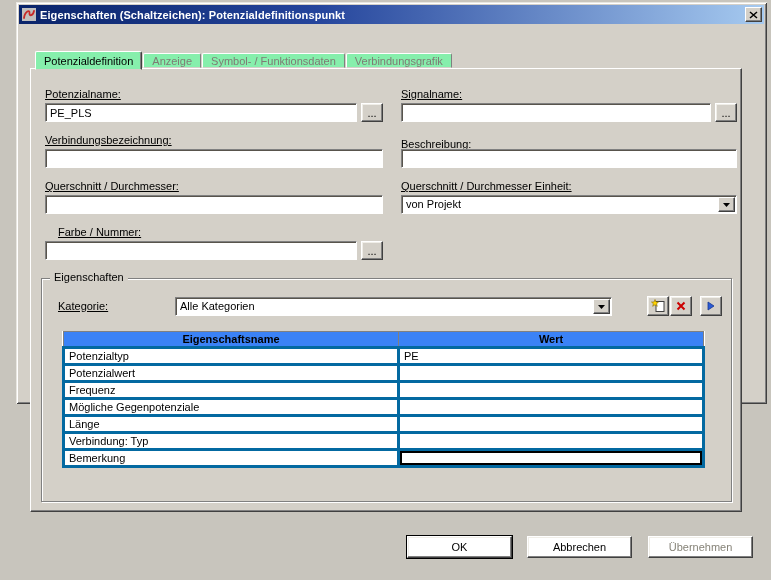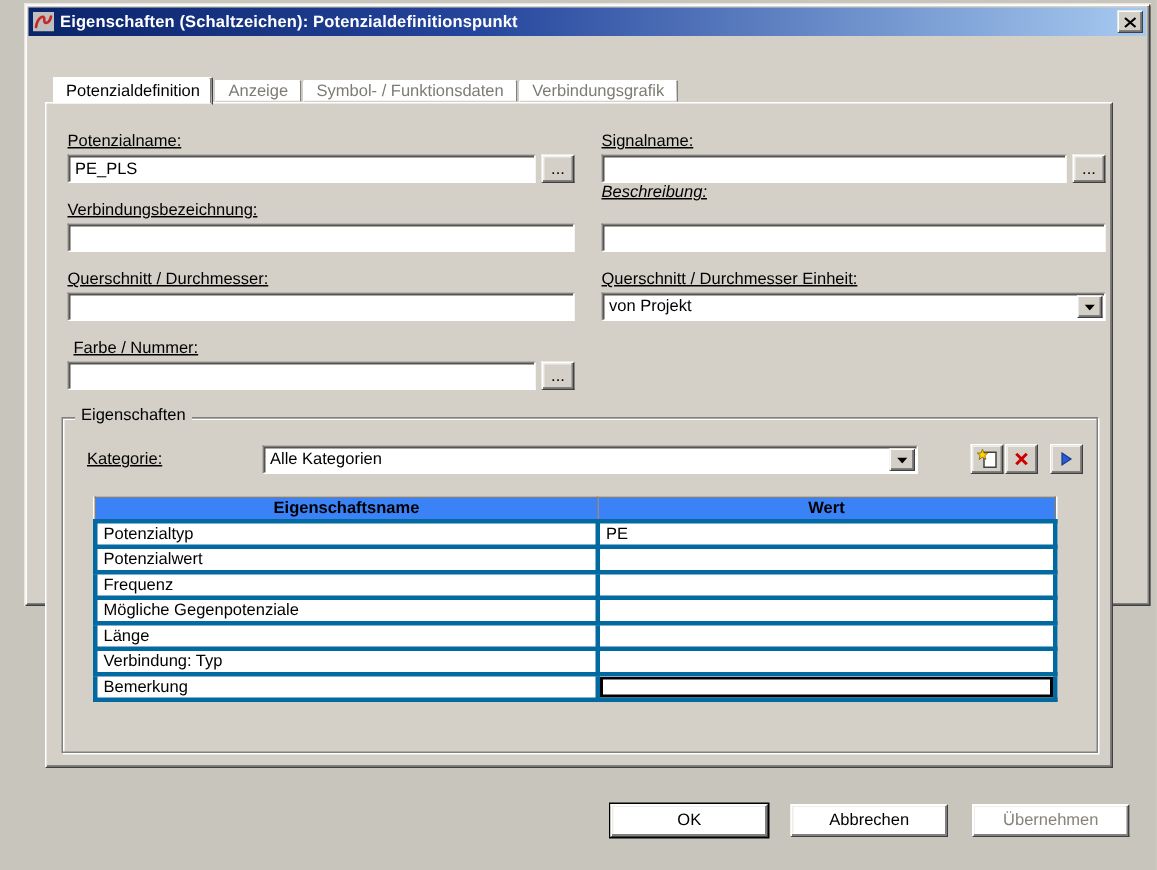"Potenzialdefinition" .tab { background: #ffffff -> #86efac }
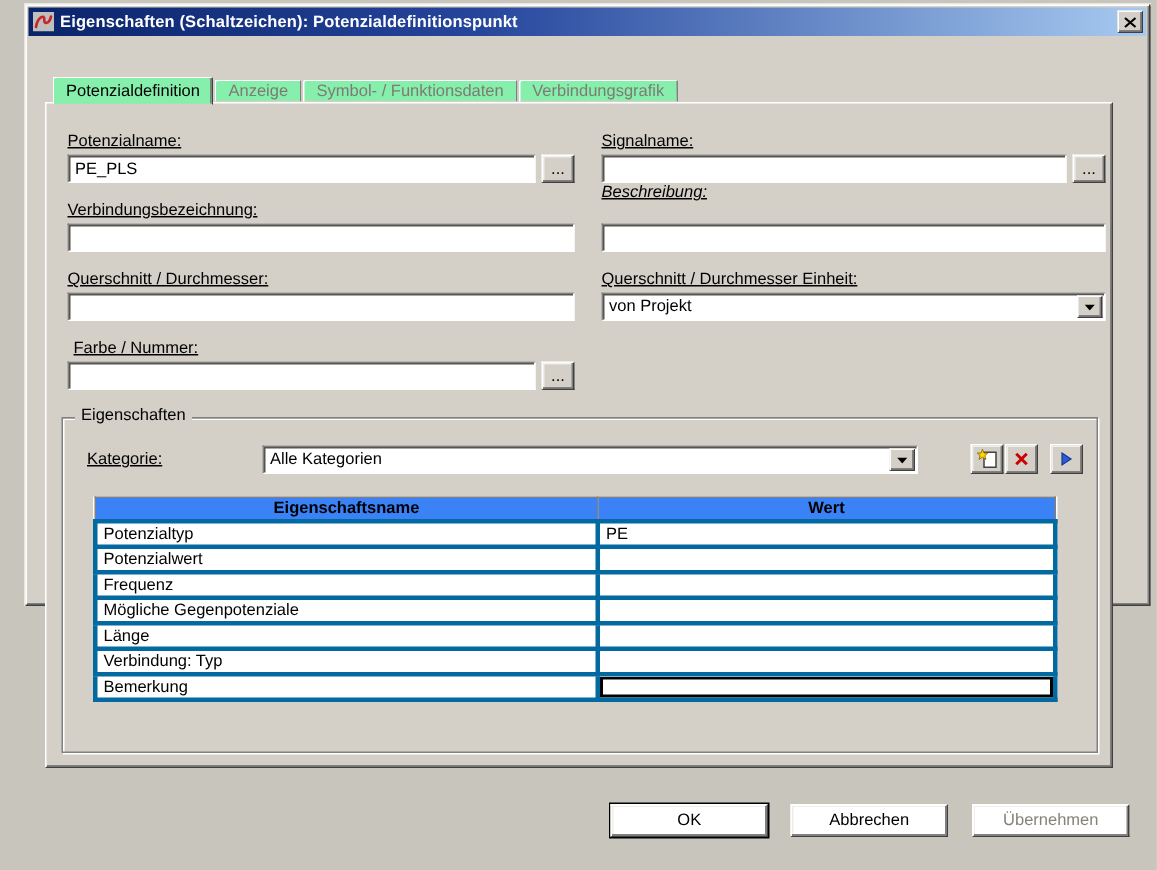"Beschreibung:" span.lbl { font-style: italic -> none; top: 53px -> 69px }
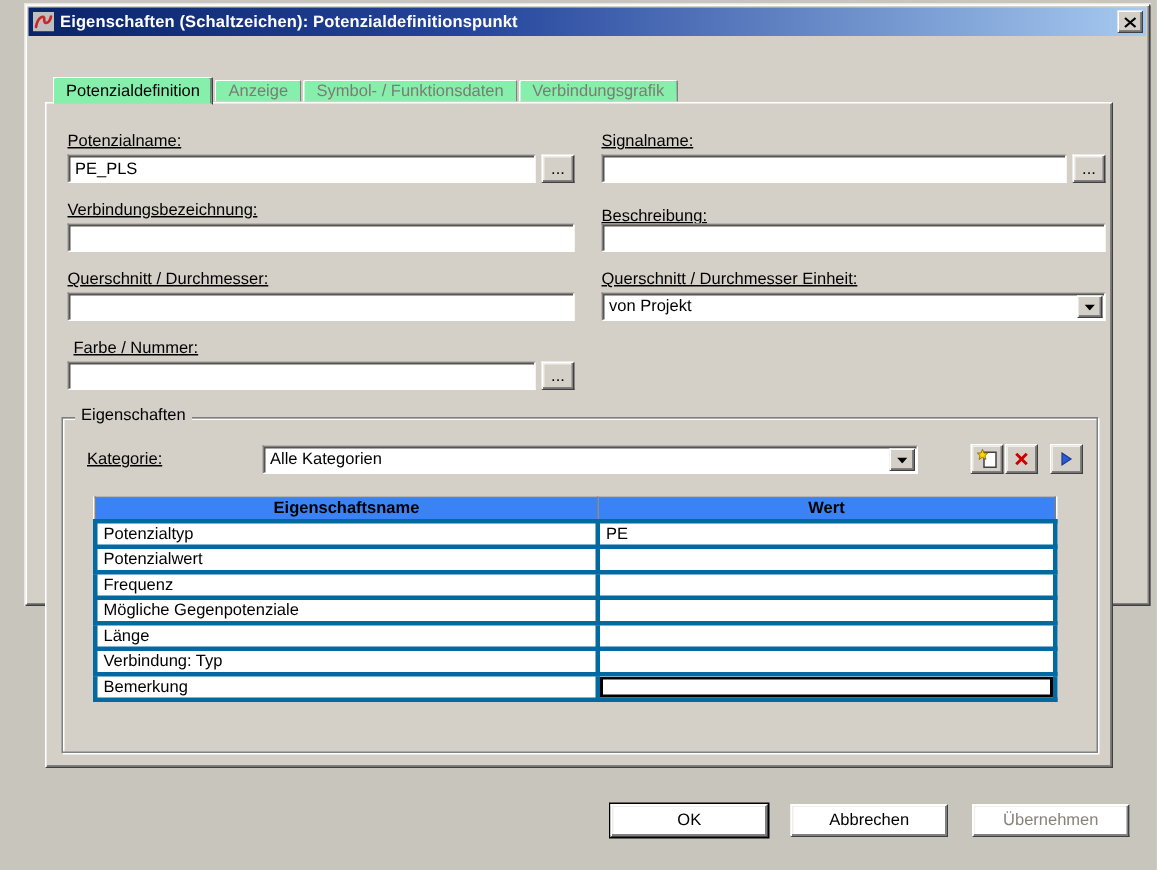"Farbe / Nummer:" span.lbl { left: 18px -> 0; padding-left: none -> 27px }
